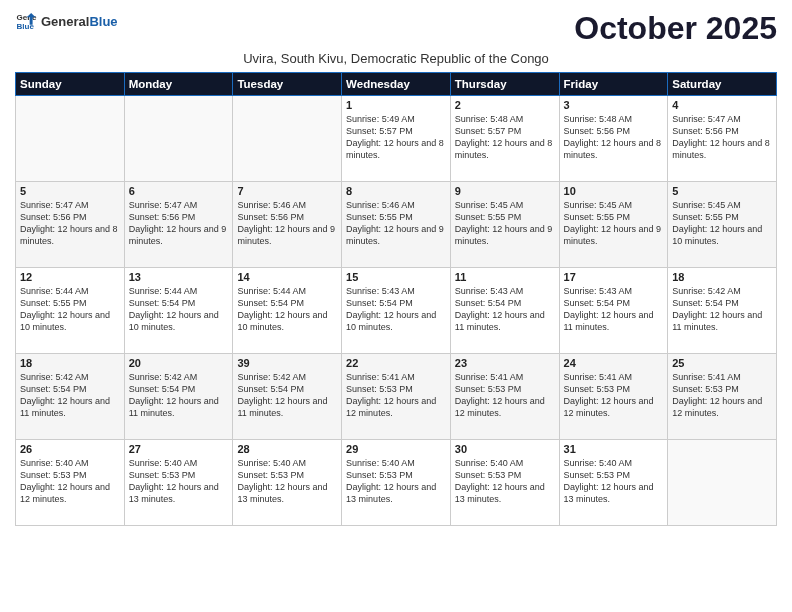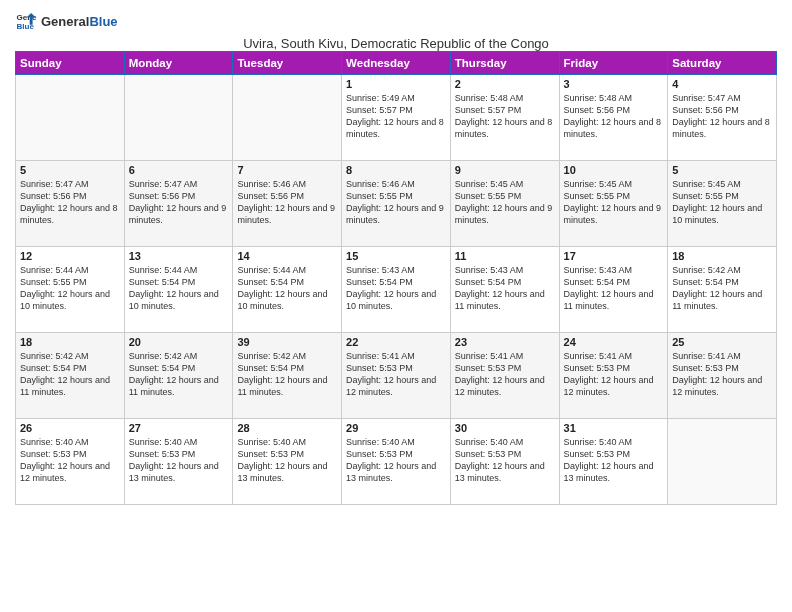"October 2025" div.month-title { html: none -> <div>October 2025</div> }
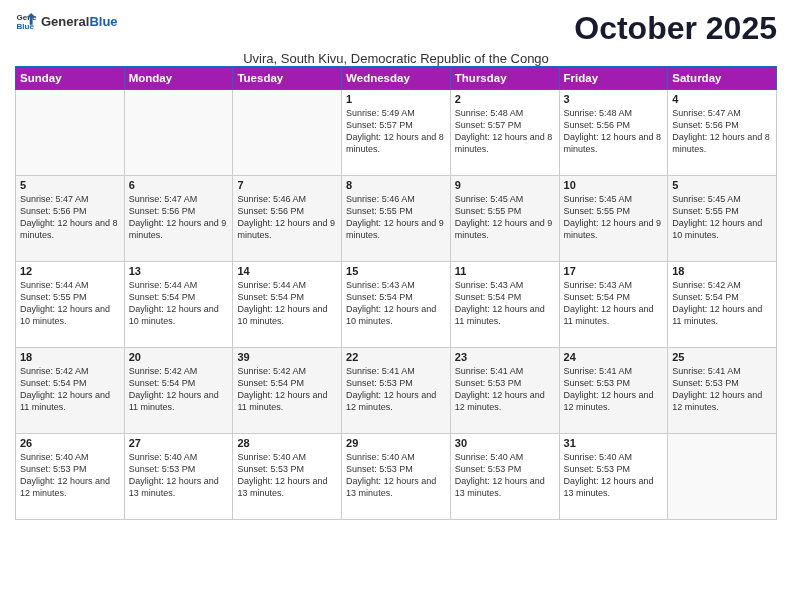"Uvira, South Kivu, Democratic Republic" .subtitle { margin-bottom: none -> 6px }
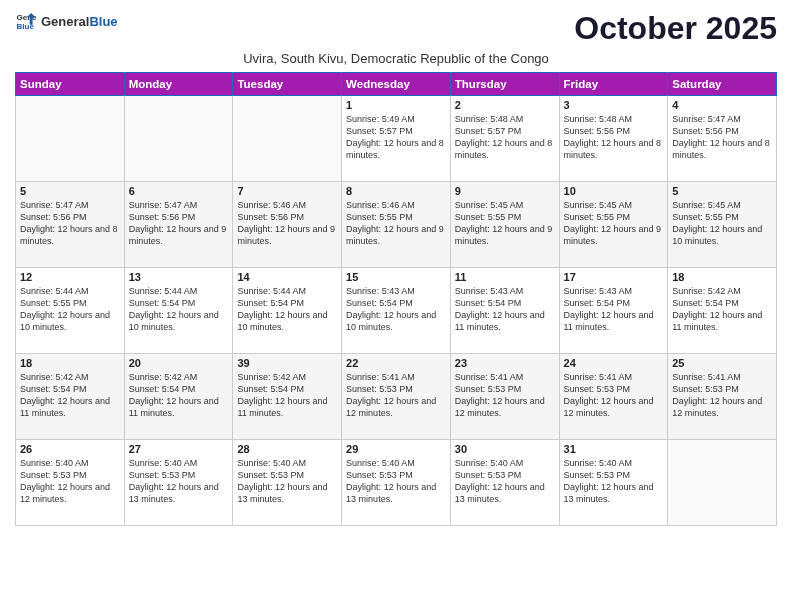"Sunday" thead tr th { background-color: #a21caf -> #0f172a }
